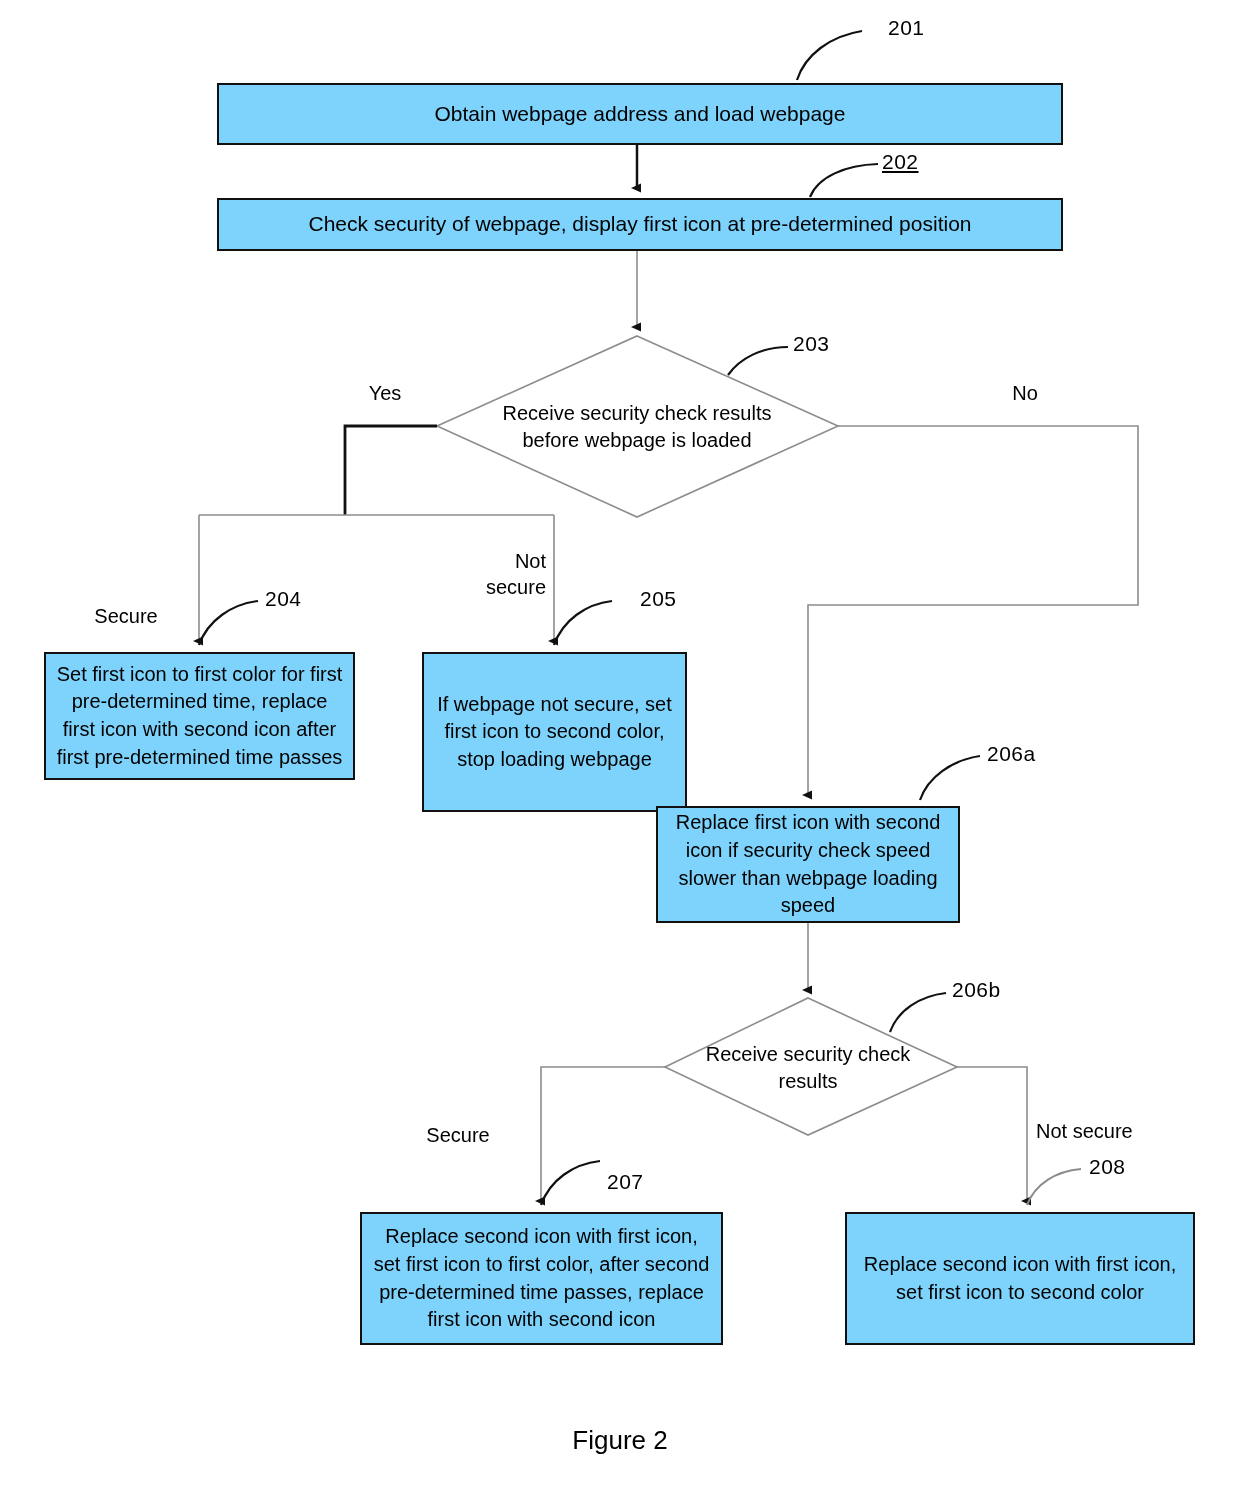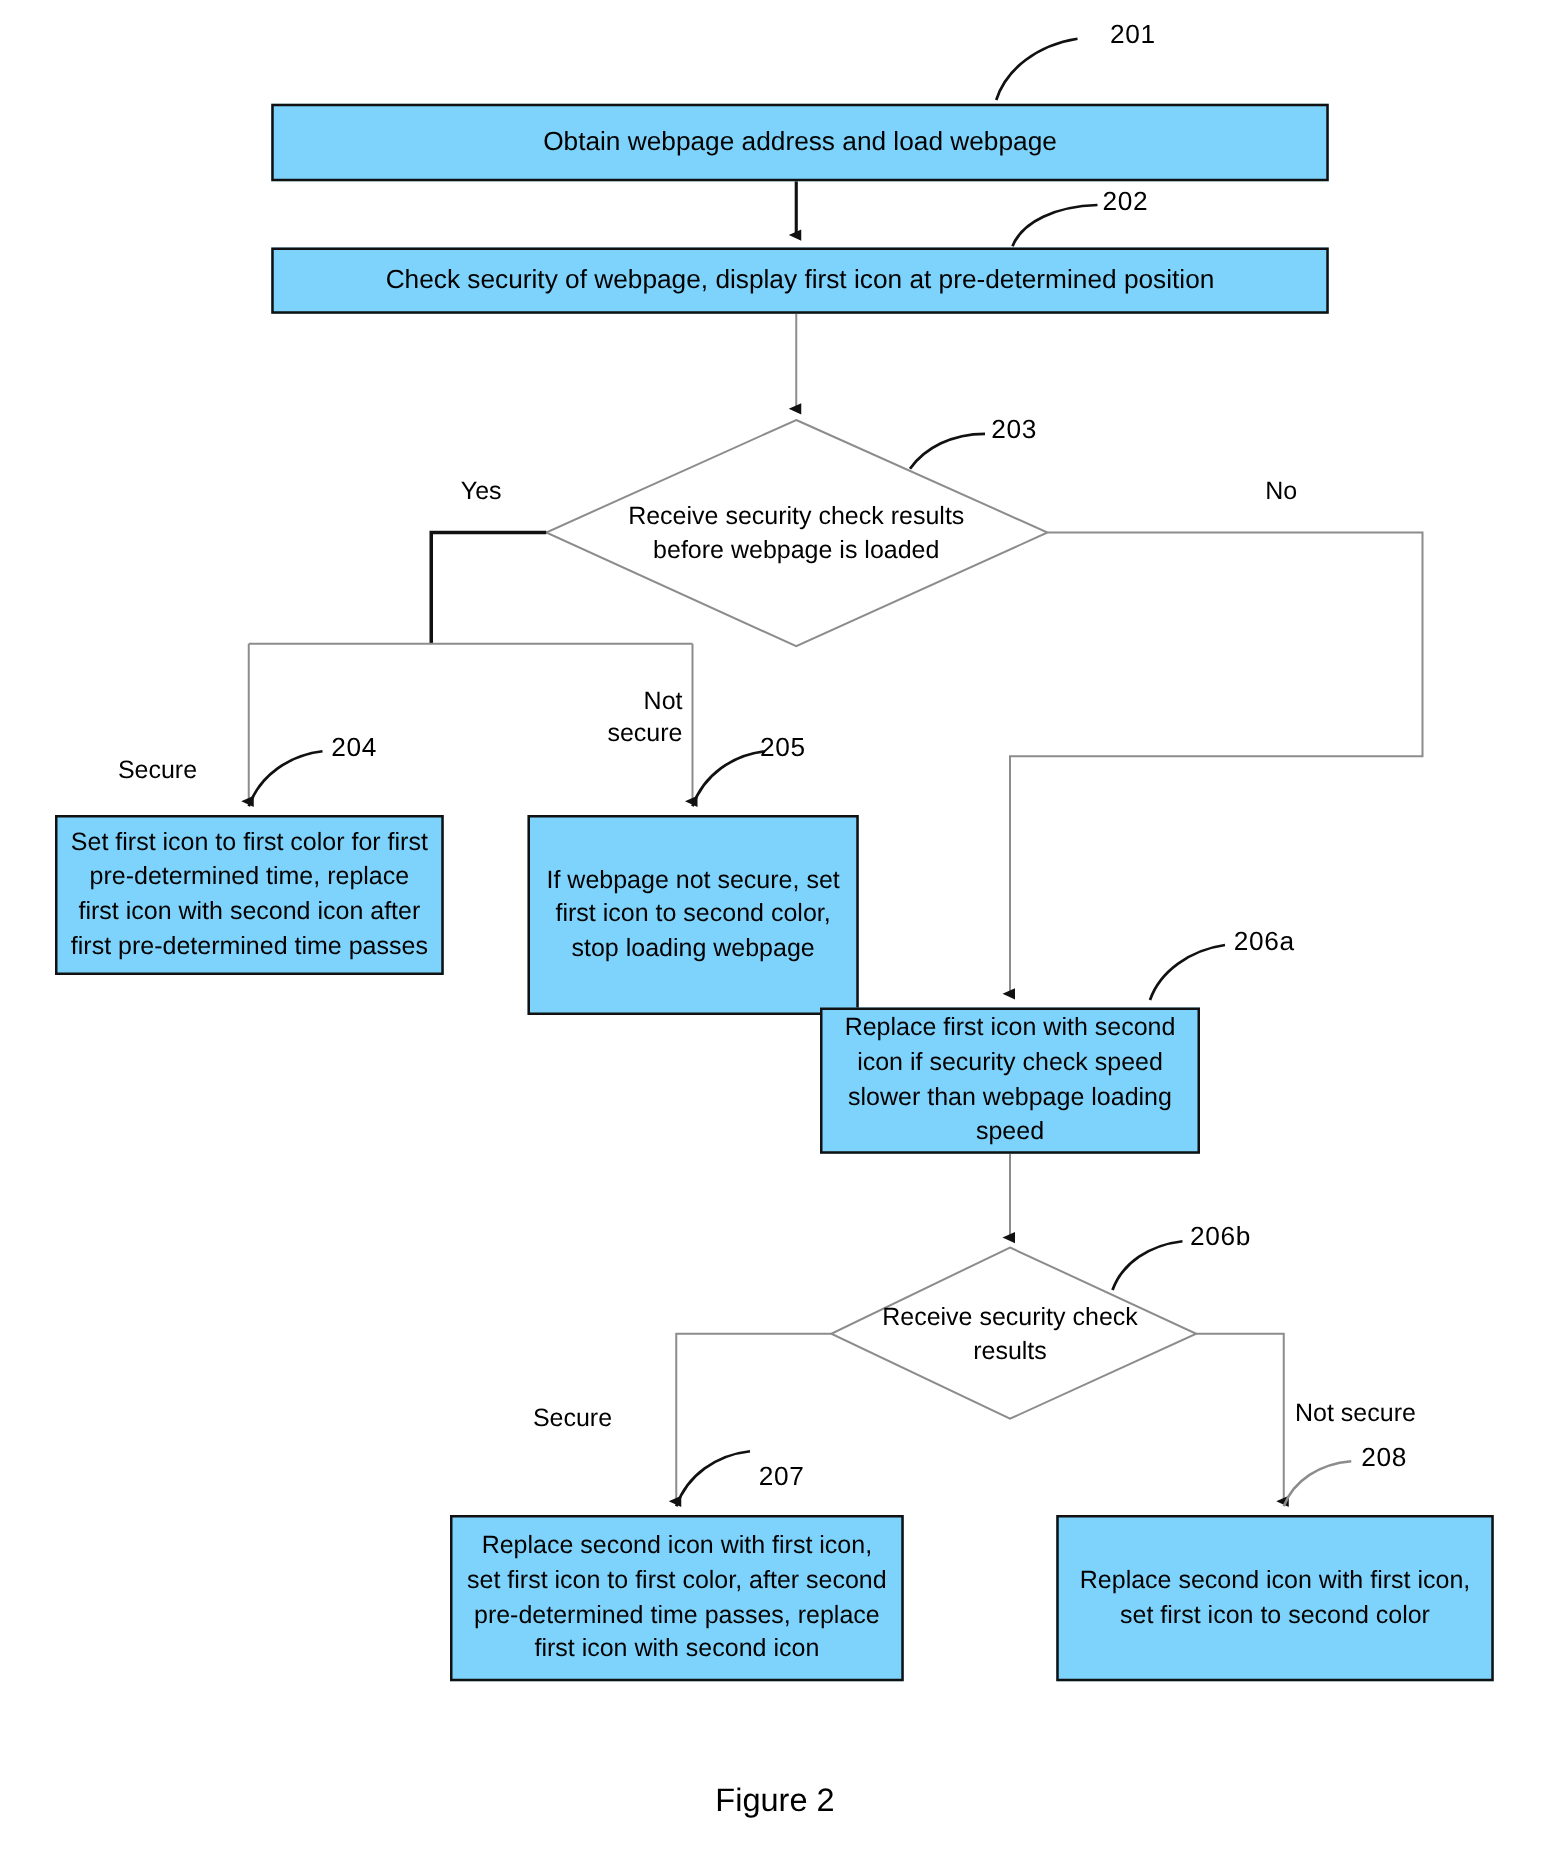"202" div.ref-num { text-decoration: none -> underline }
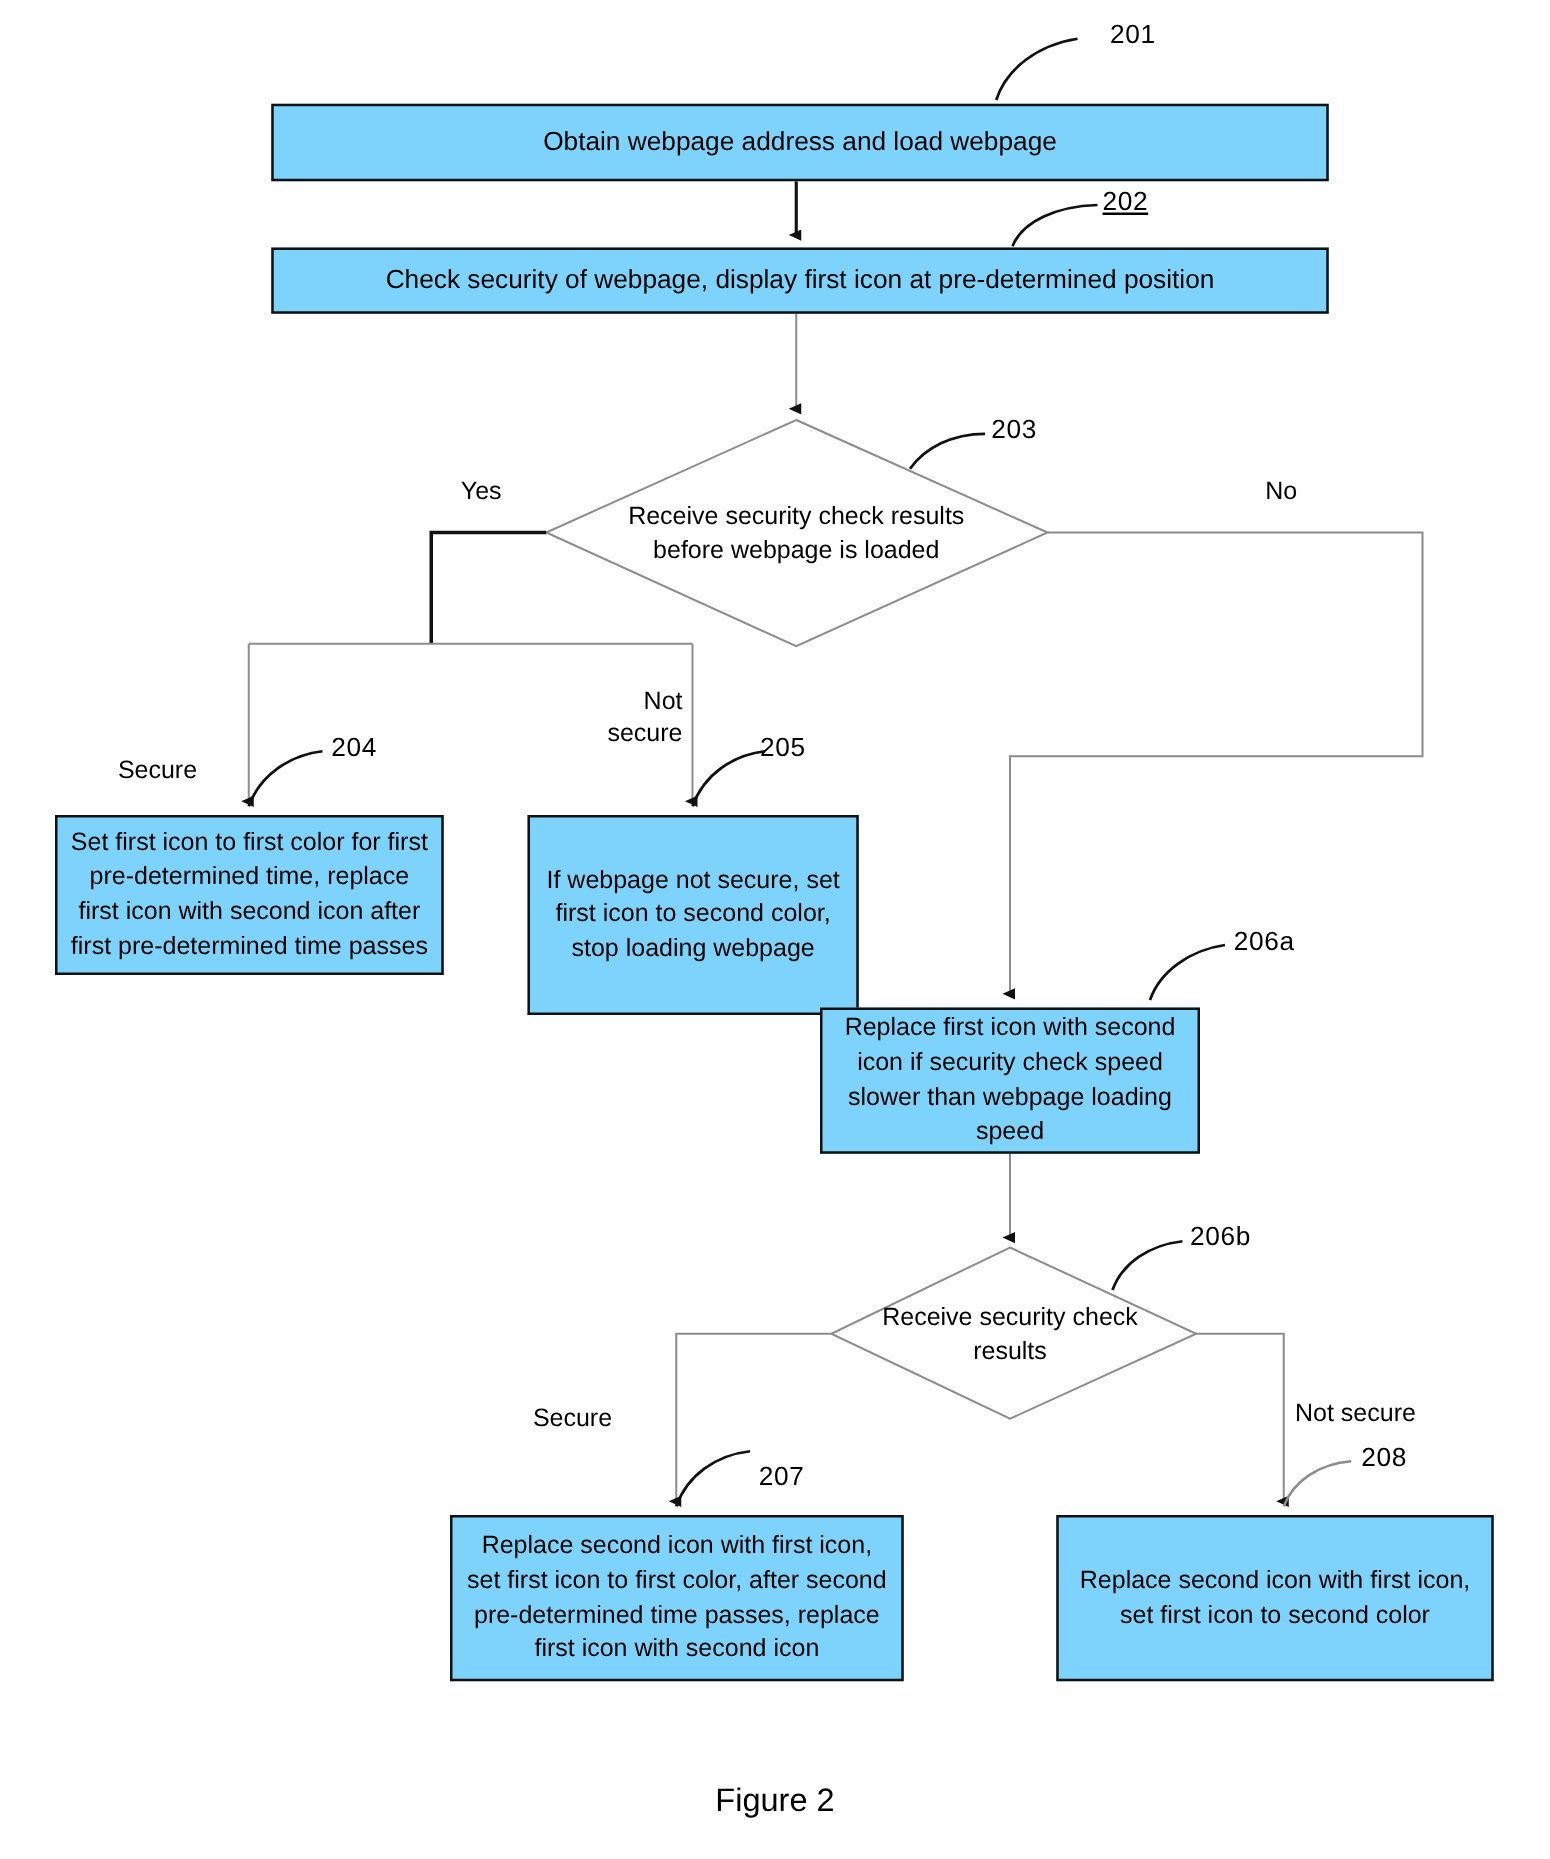"205" div.ref-num { left: 608px -> 640px }
